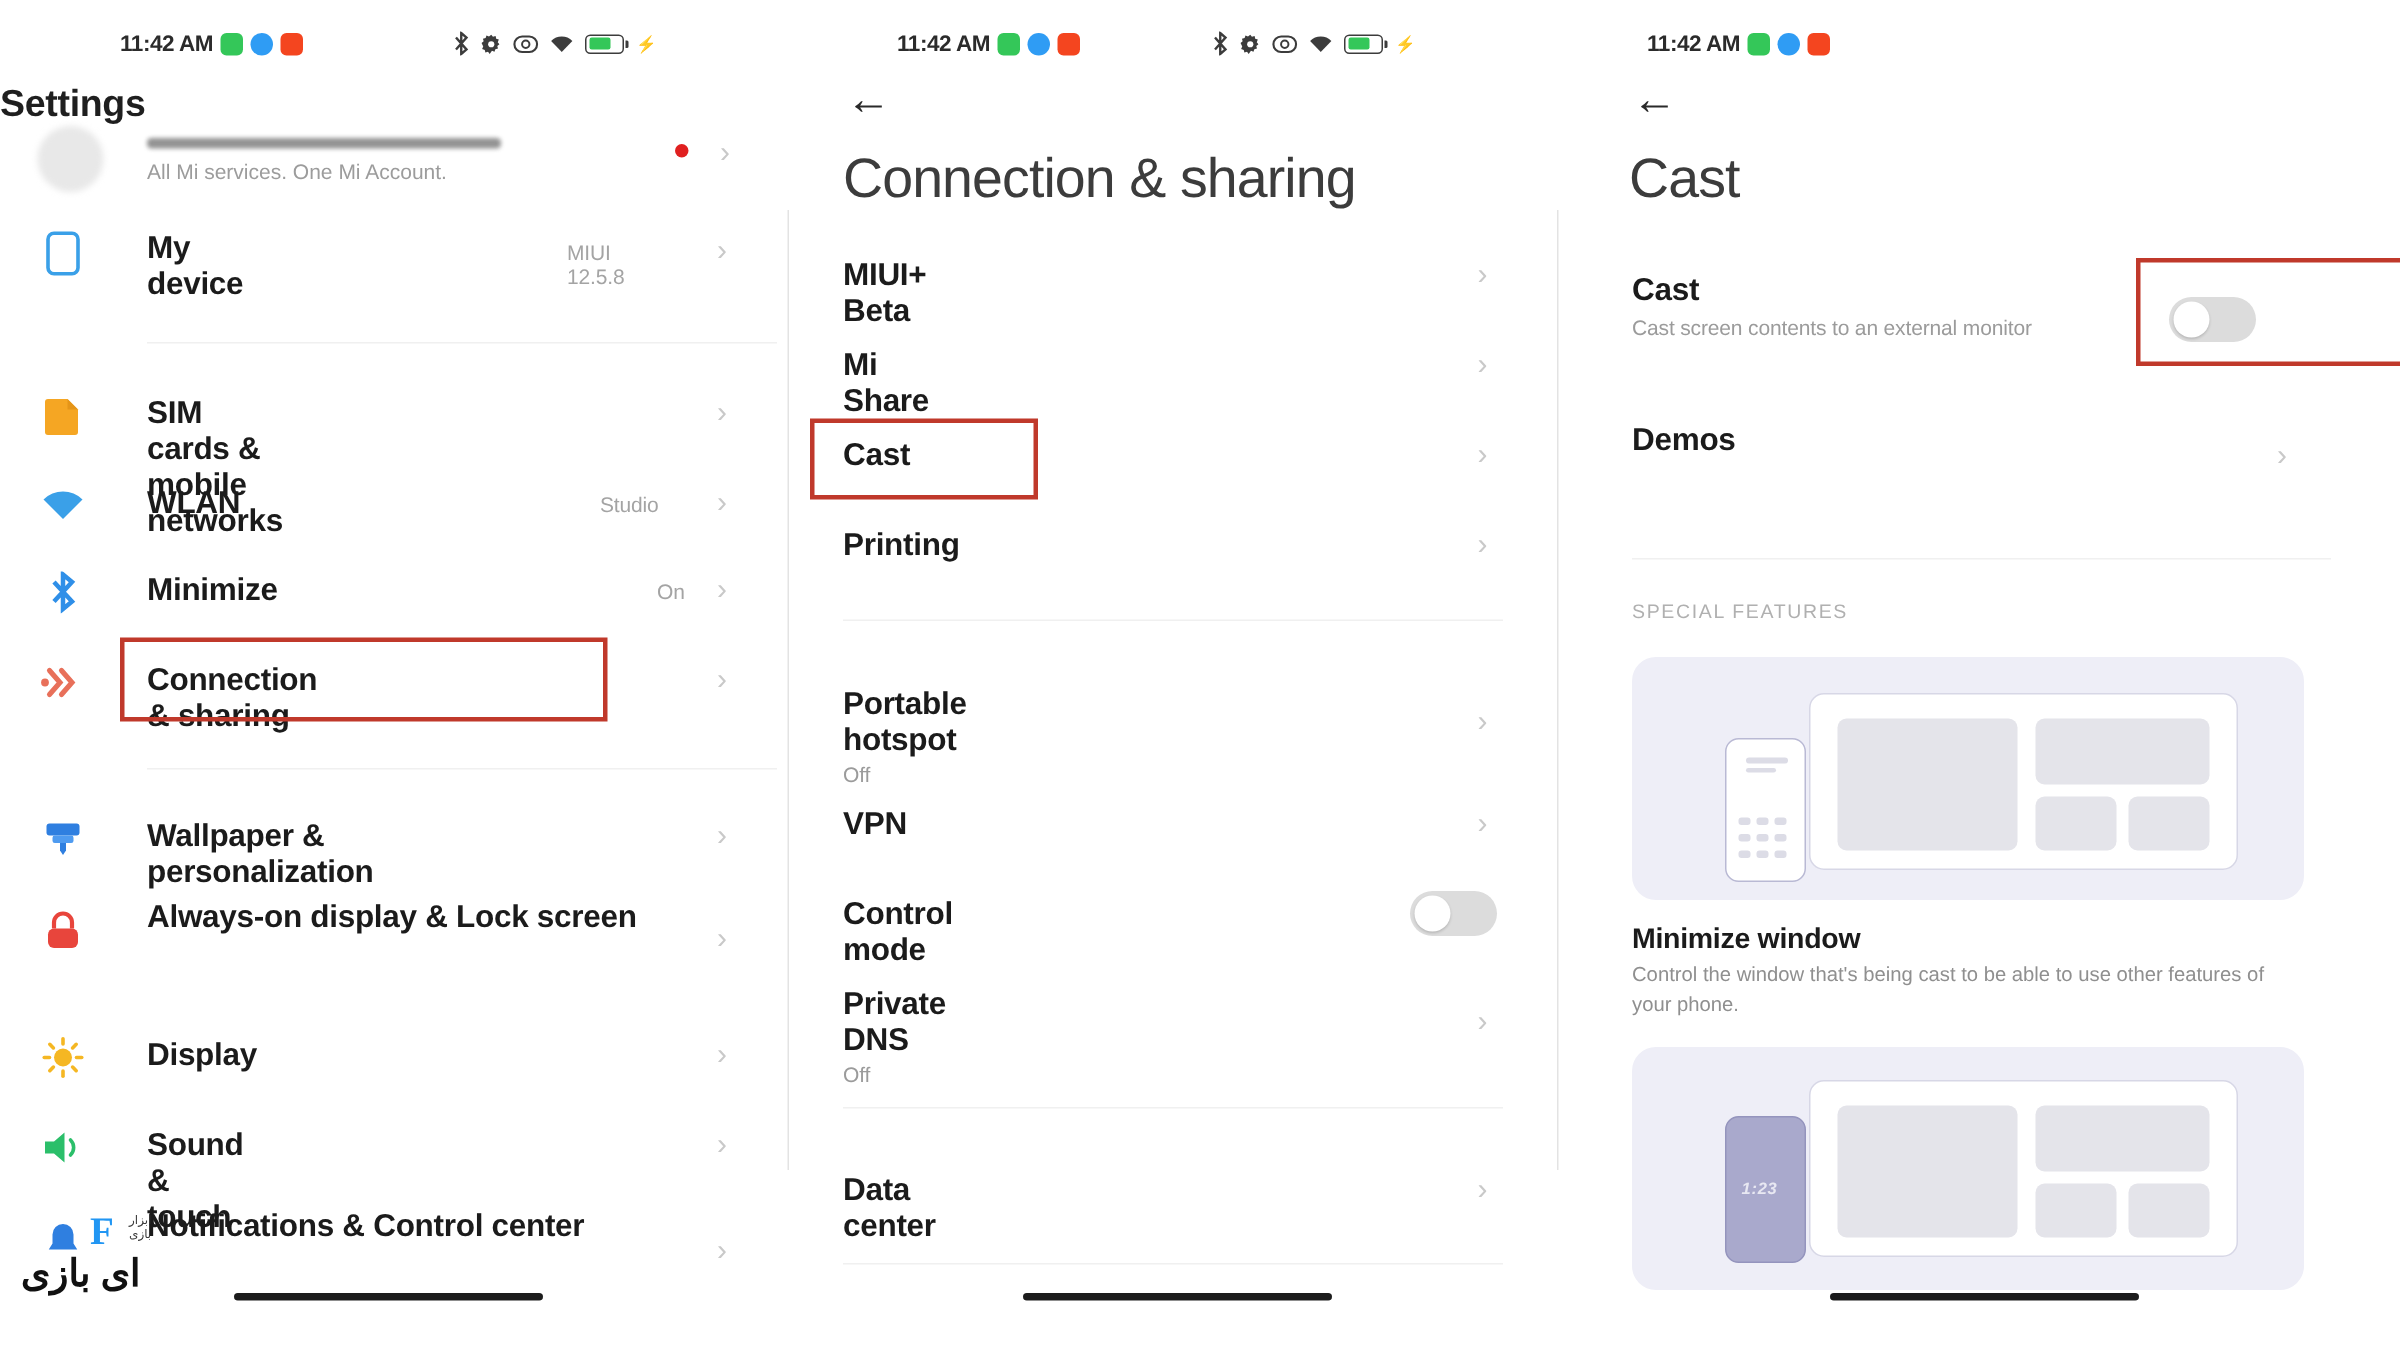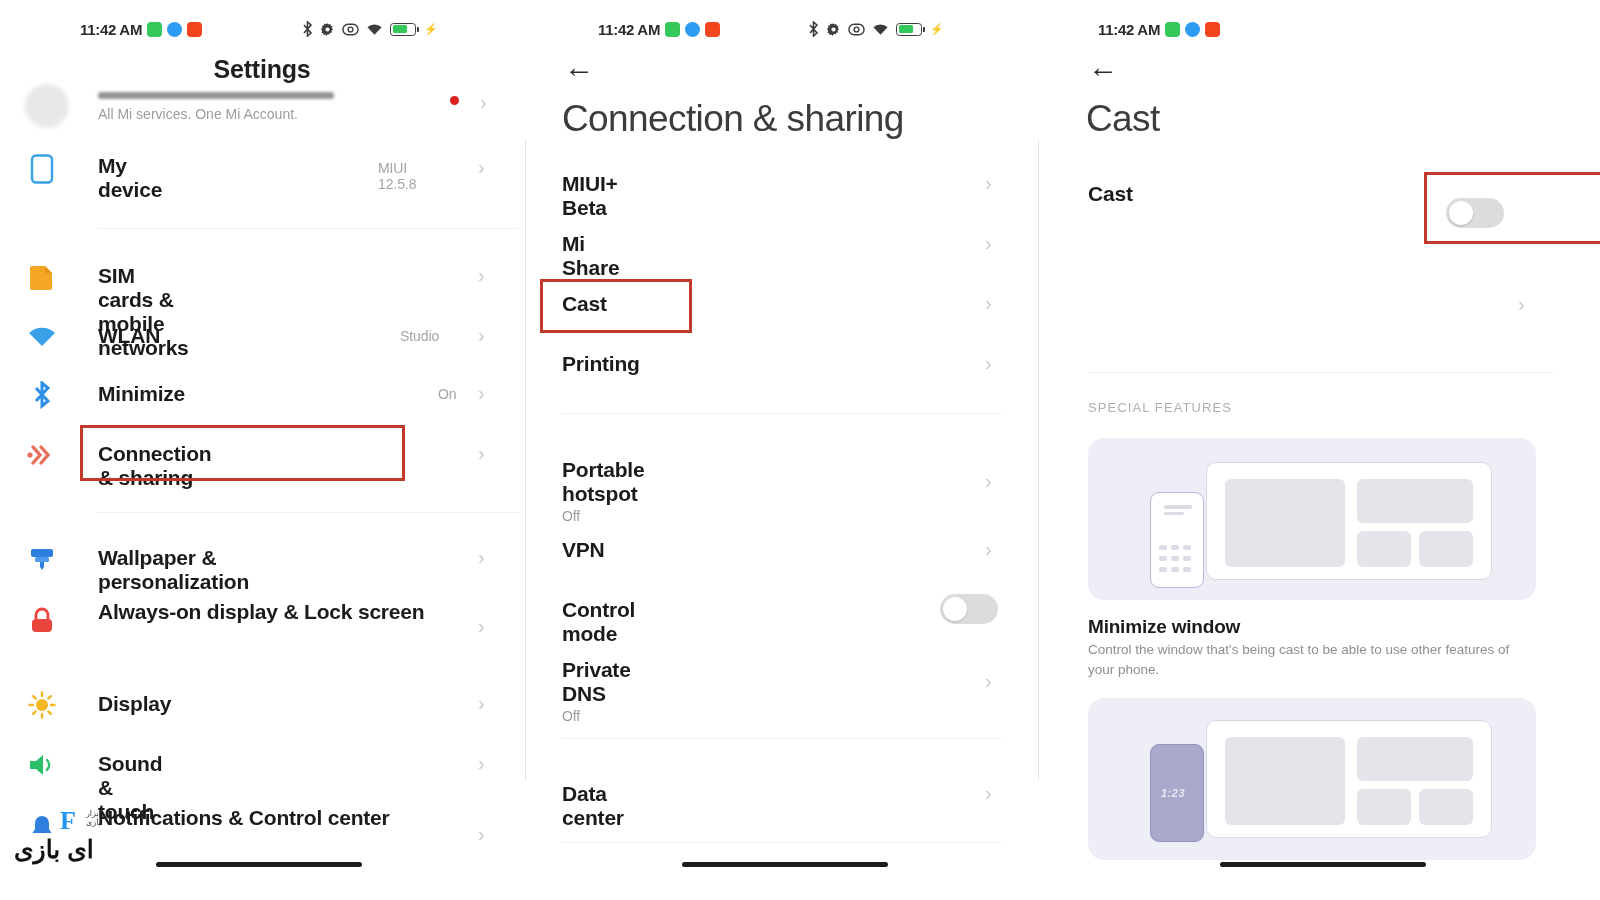"Settings" .title-center { text-align: center -> none }
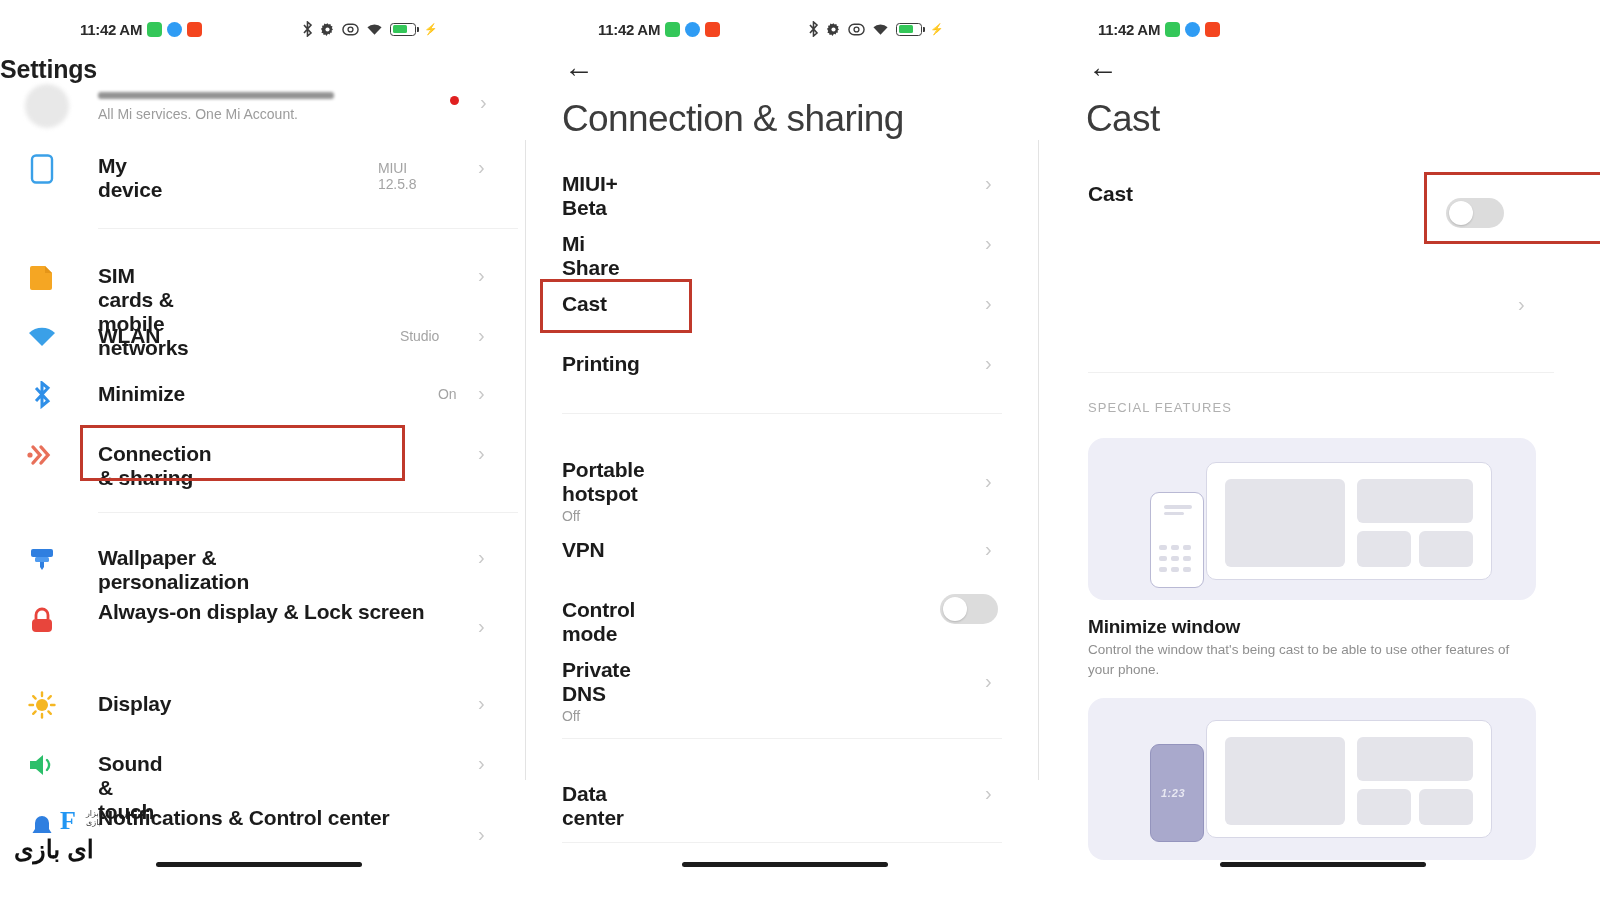"Cast screen contents to an" div.row-sub { html: none -> <div>Cast screen contents to an external monitor</div> }
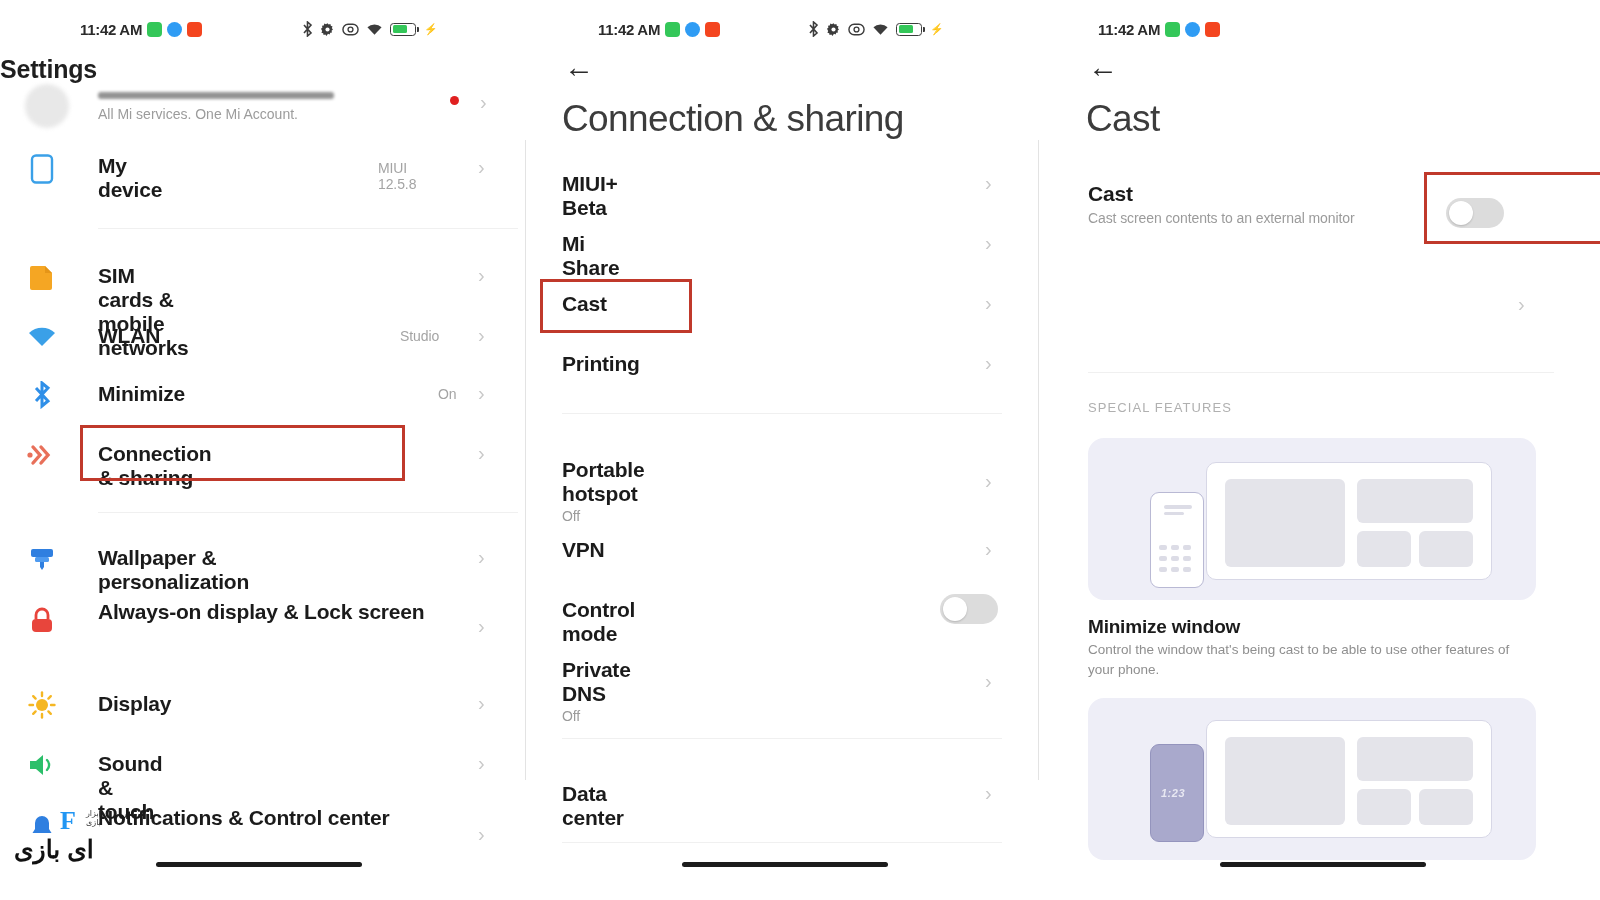"Demos" div.row-label { html: none -> <div>Demos</div> }
